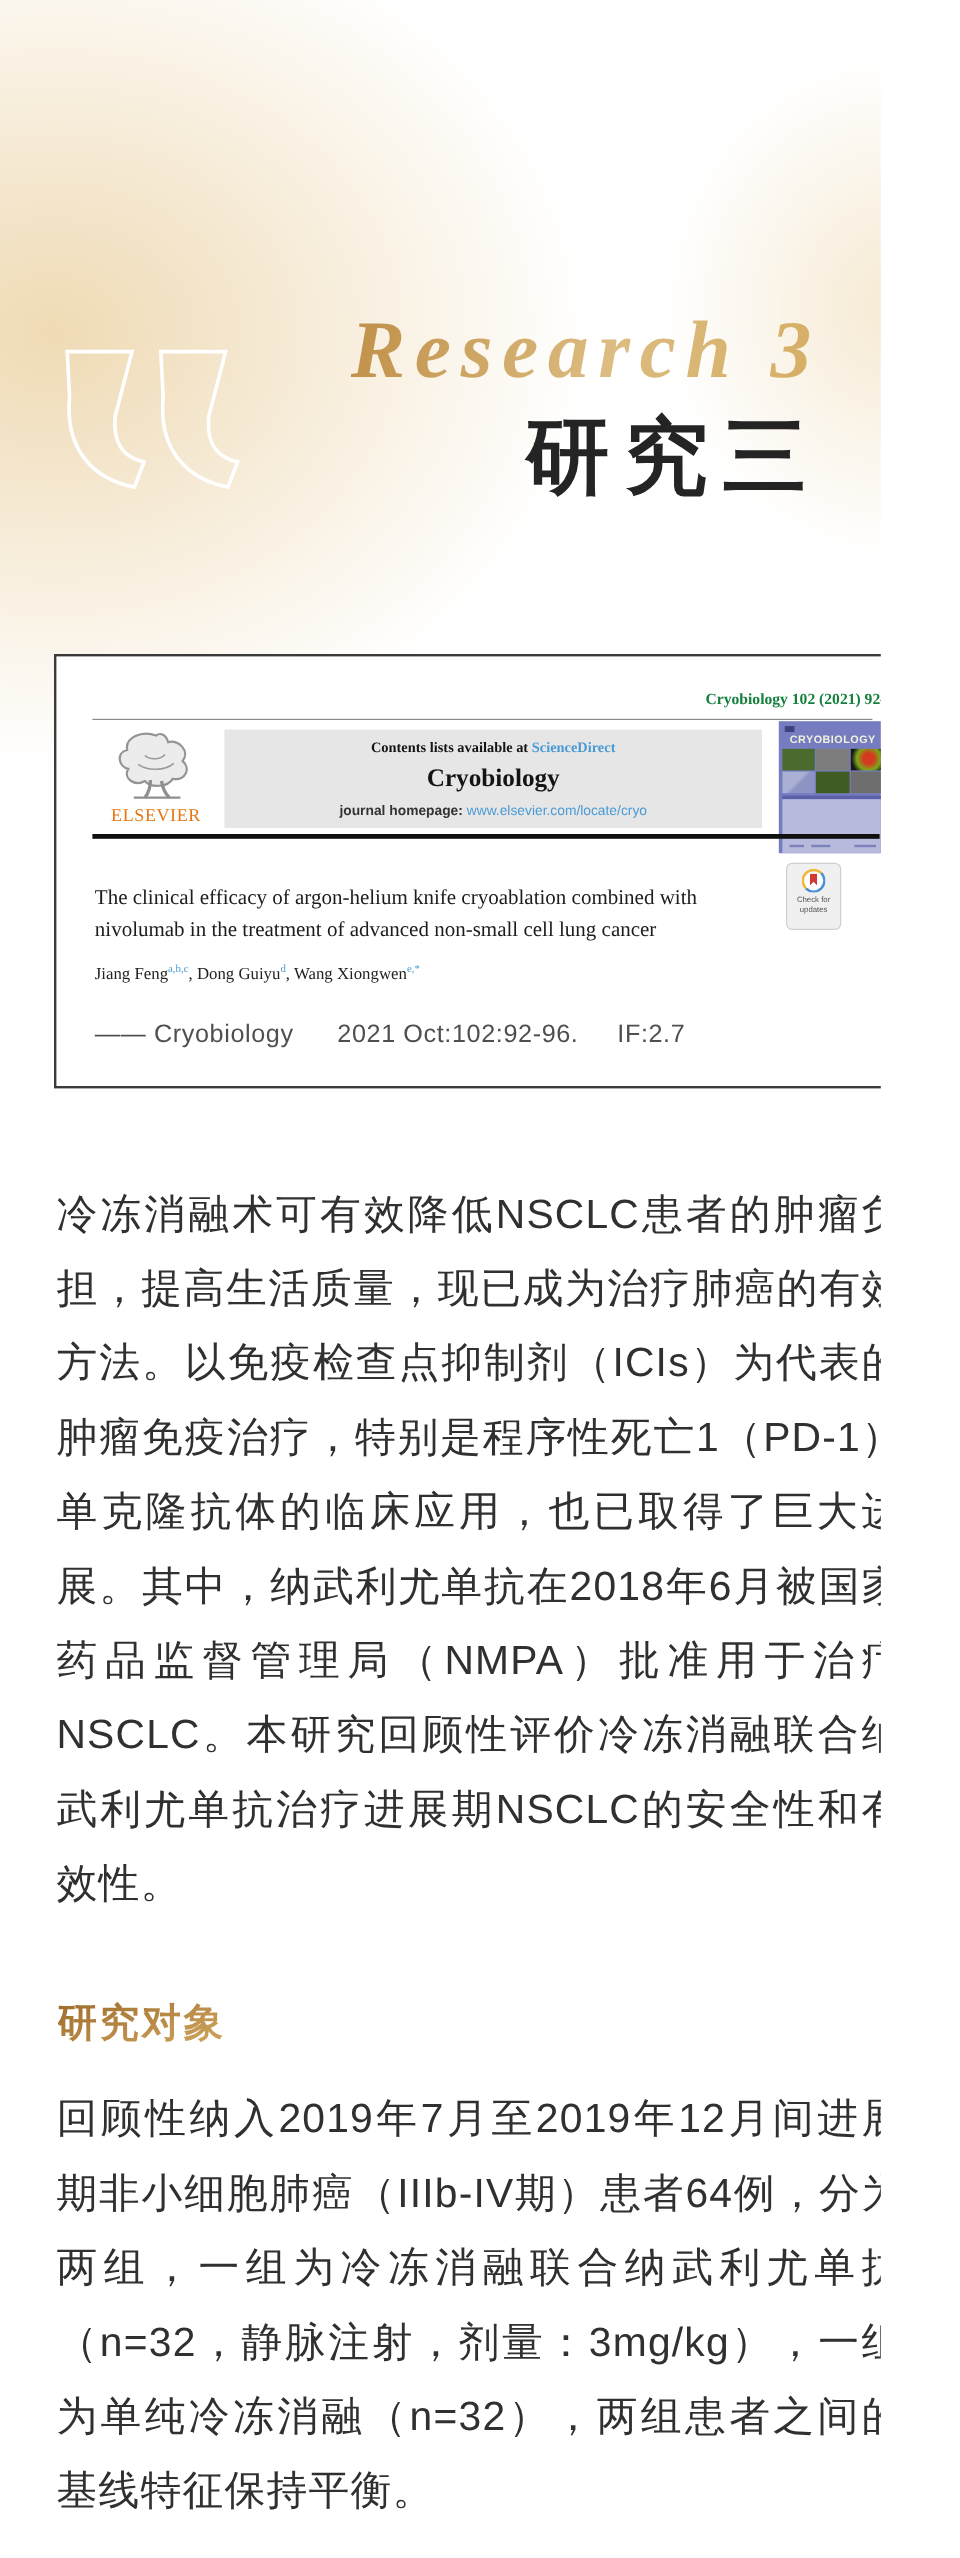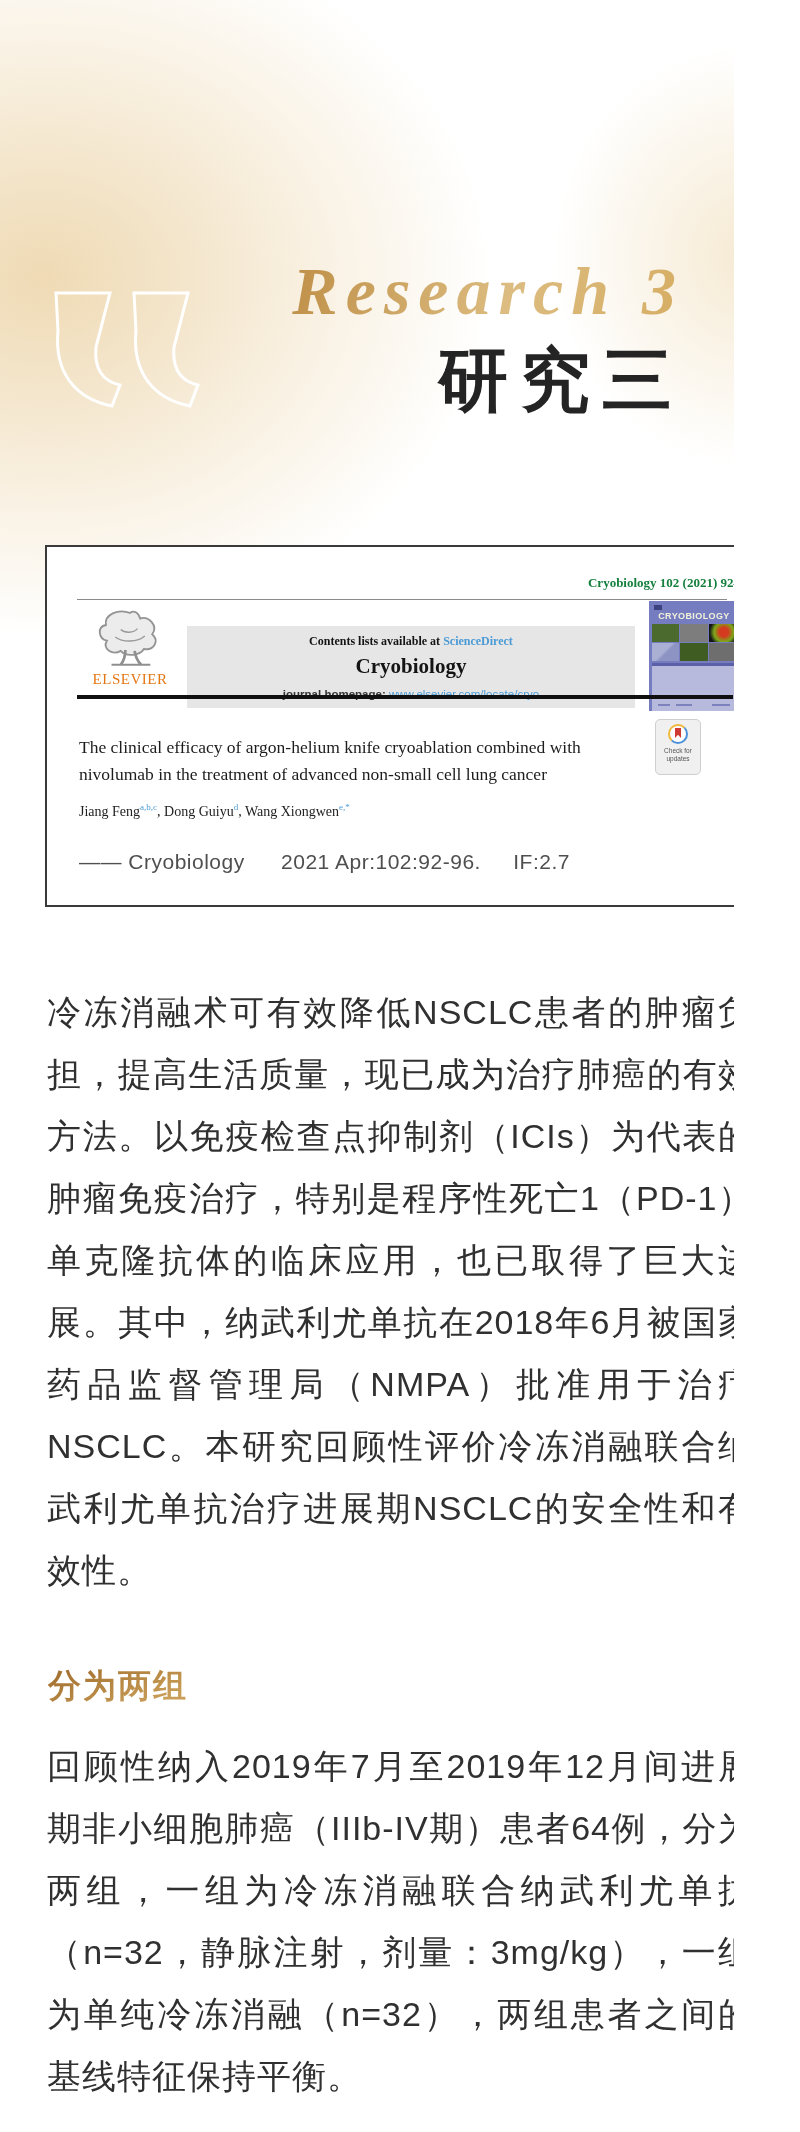"Contents lists available at" .banner { margin-top: 18px -> none }
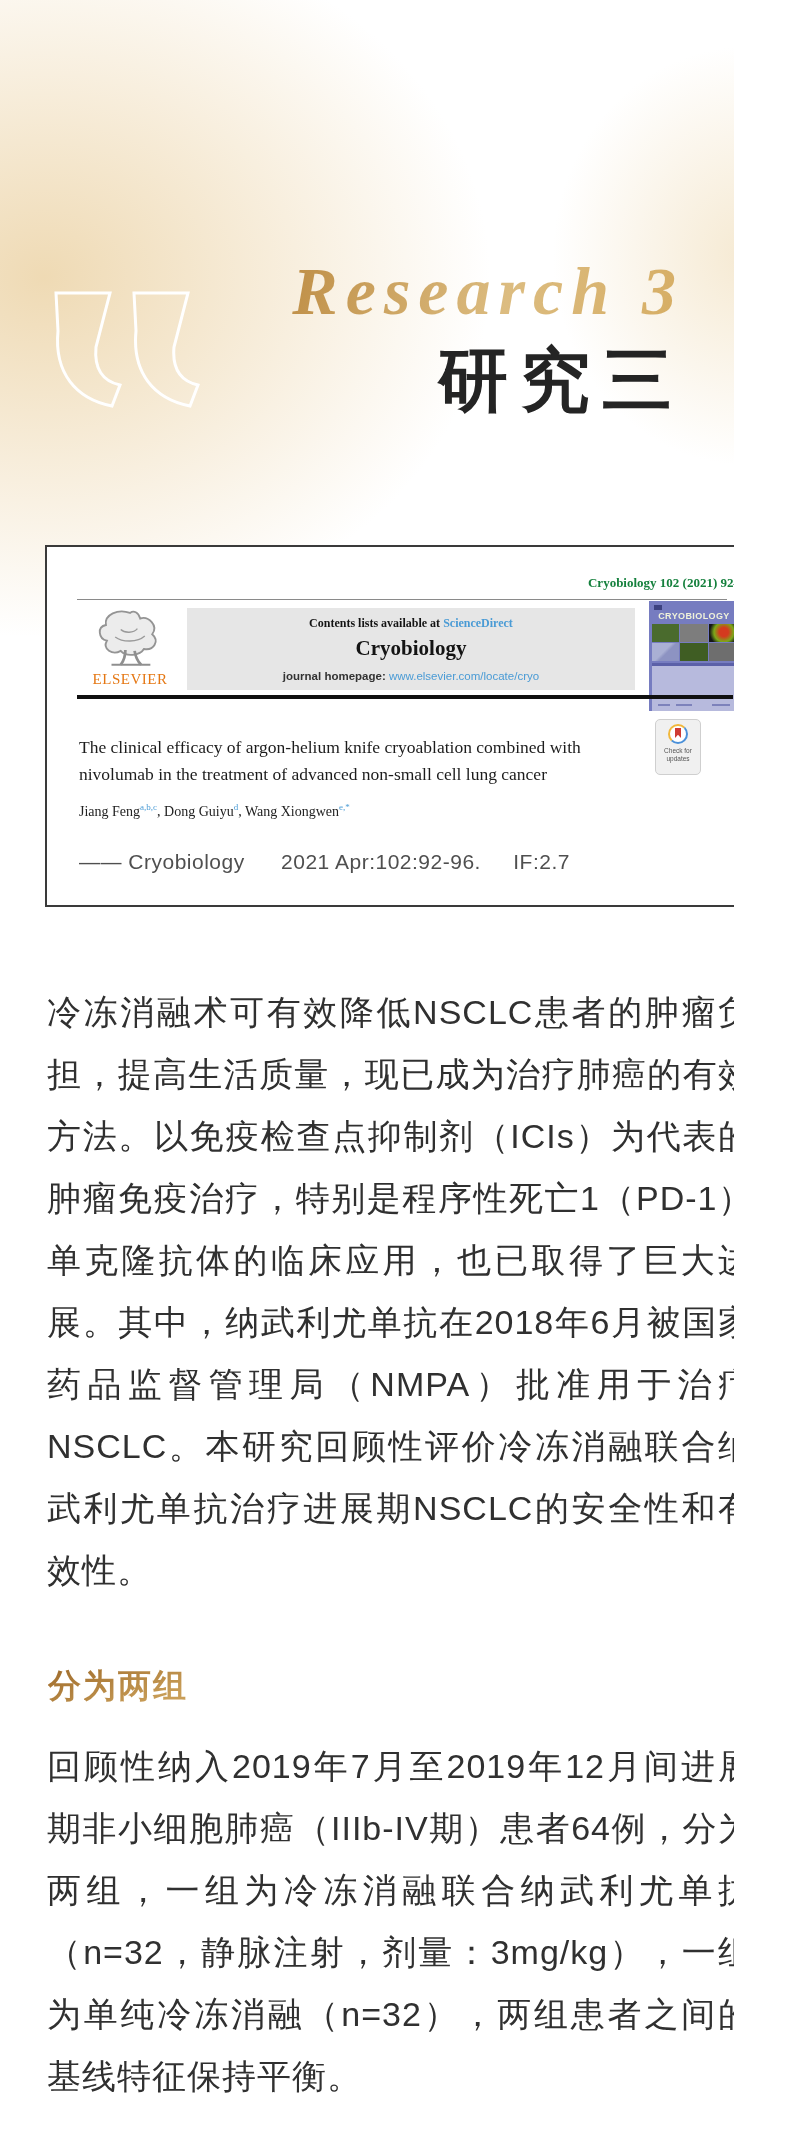"2021 Apr:102:92-96." span.c-date { text: Apr:102:92-96 -> Oct:102:92-96 }
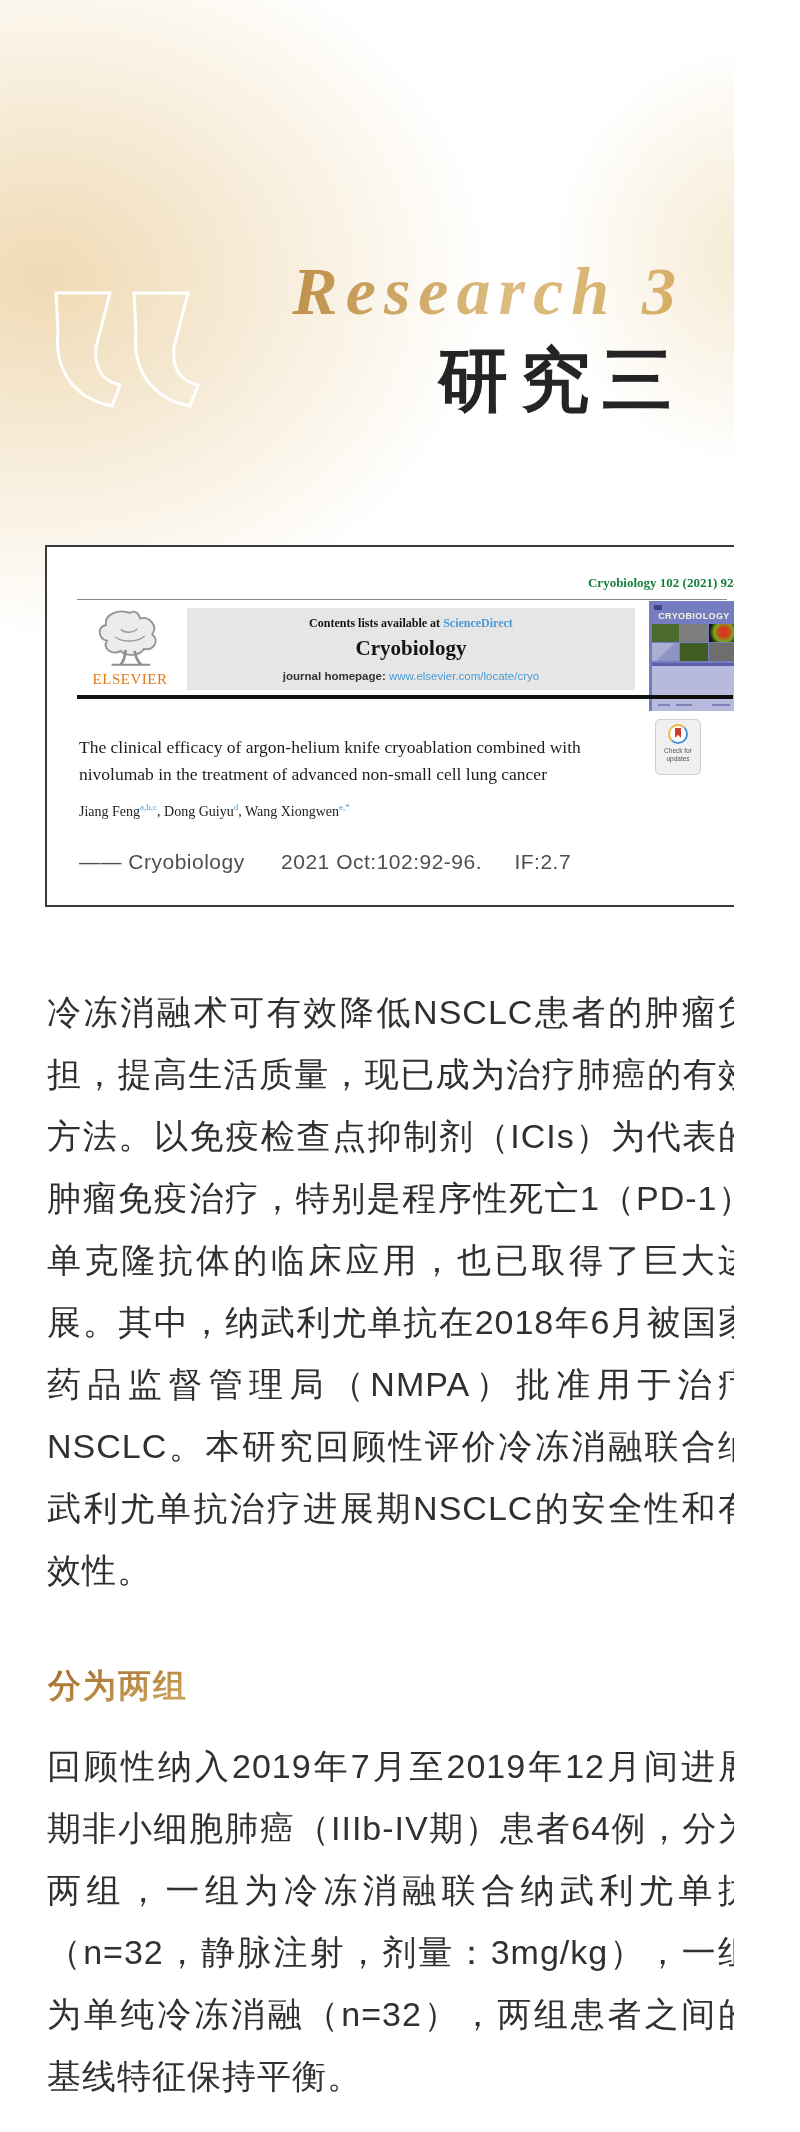"分为两组" div.section-heading { text: 分为两组 -> 研究对象 }
